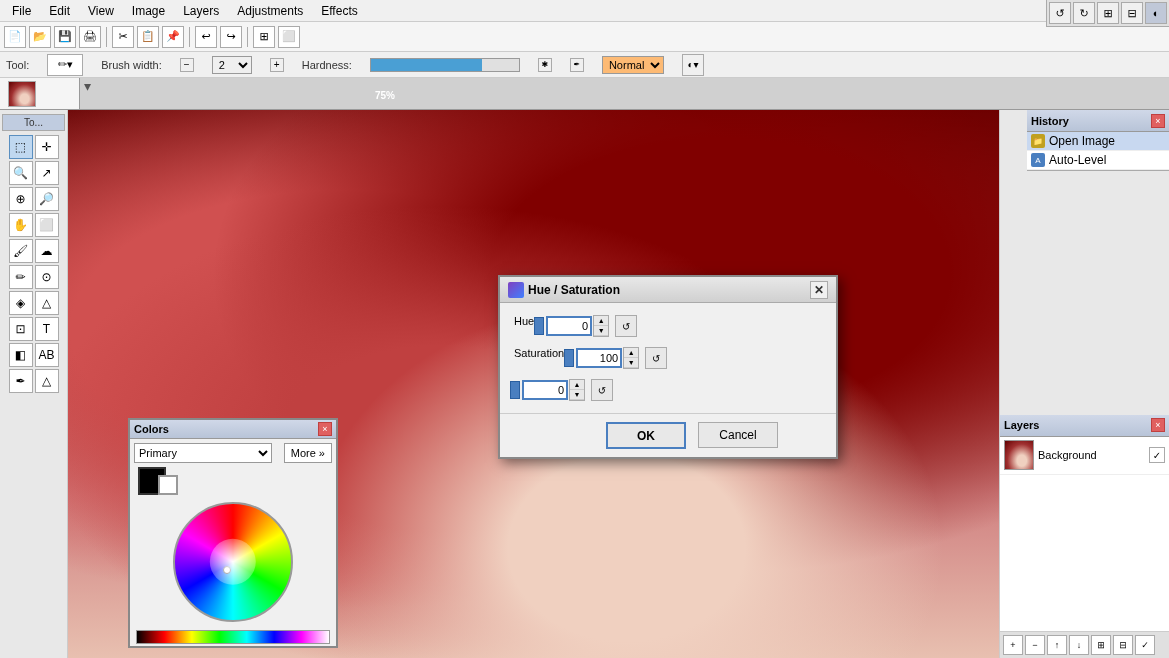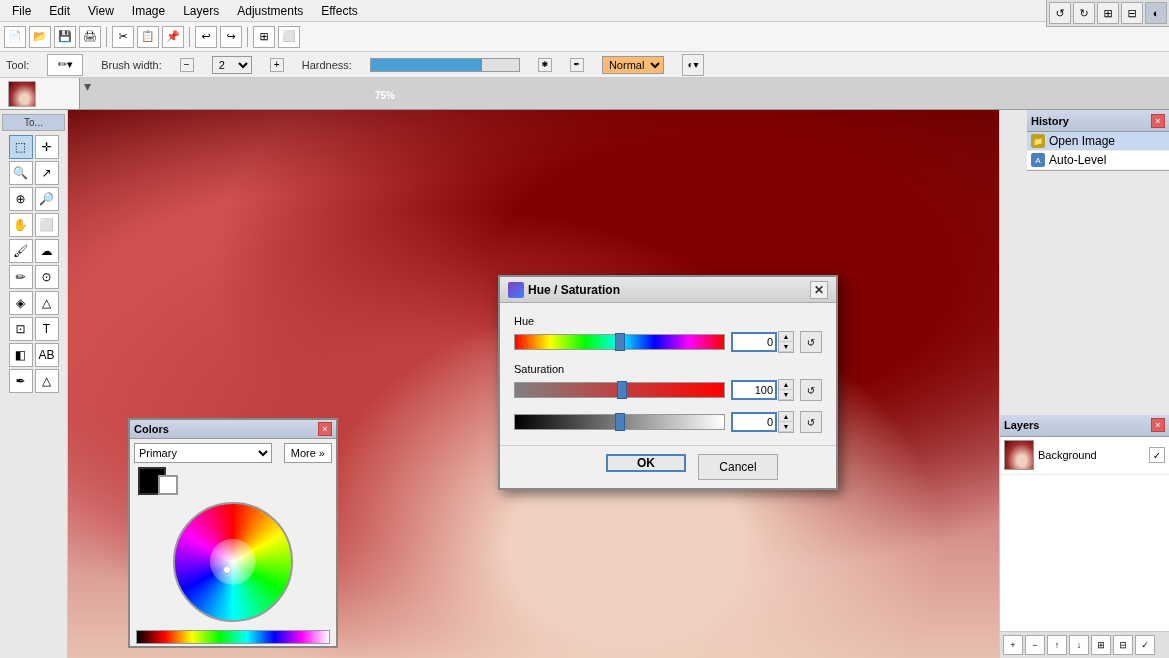"Hue" .slider-row { flex-direction: column -> row }
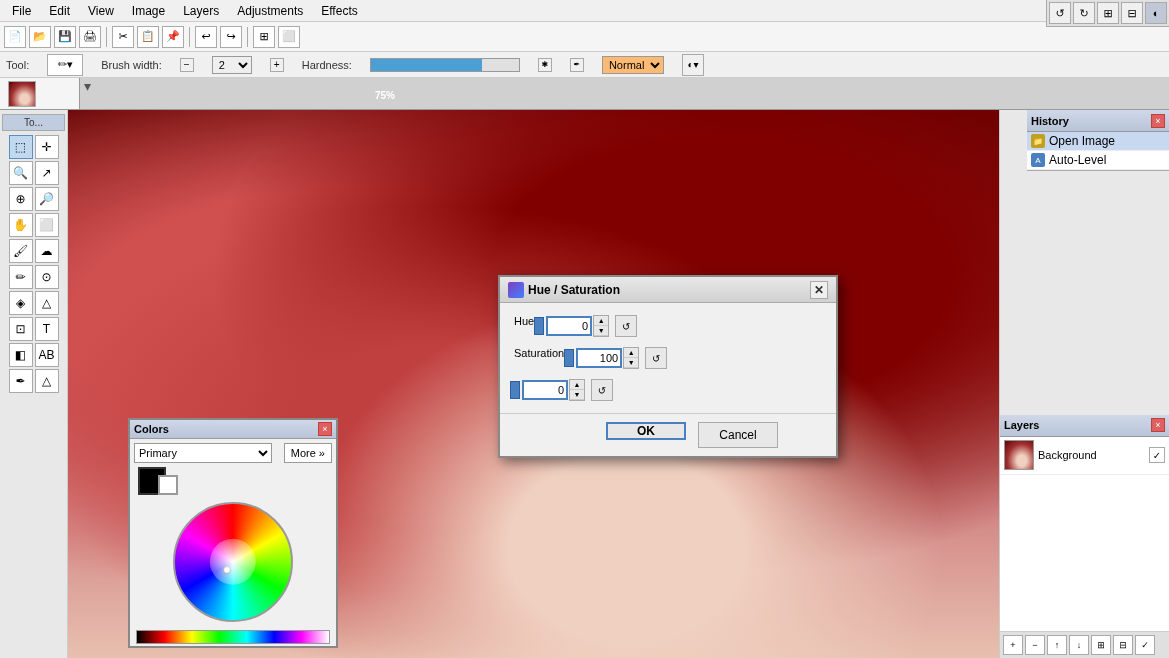"OK" .dialog-ok-btn { height: 18px -> 27px }
